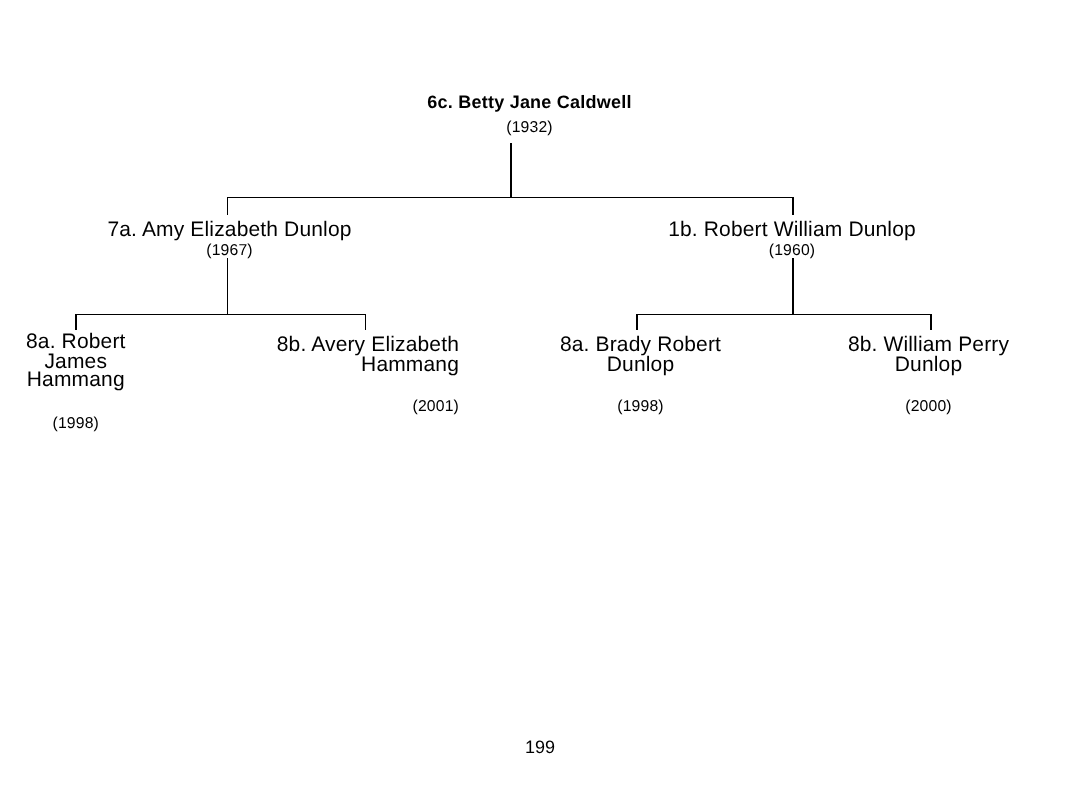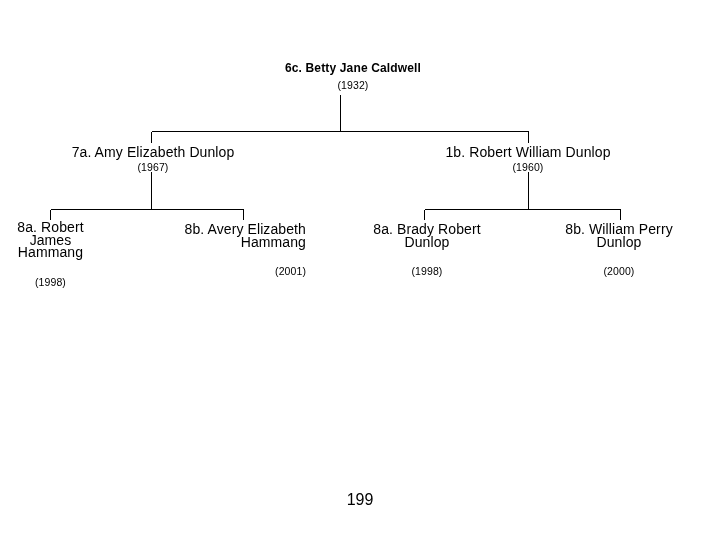"199" #page-number { font-size: 16px -> 12px }
